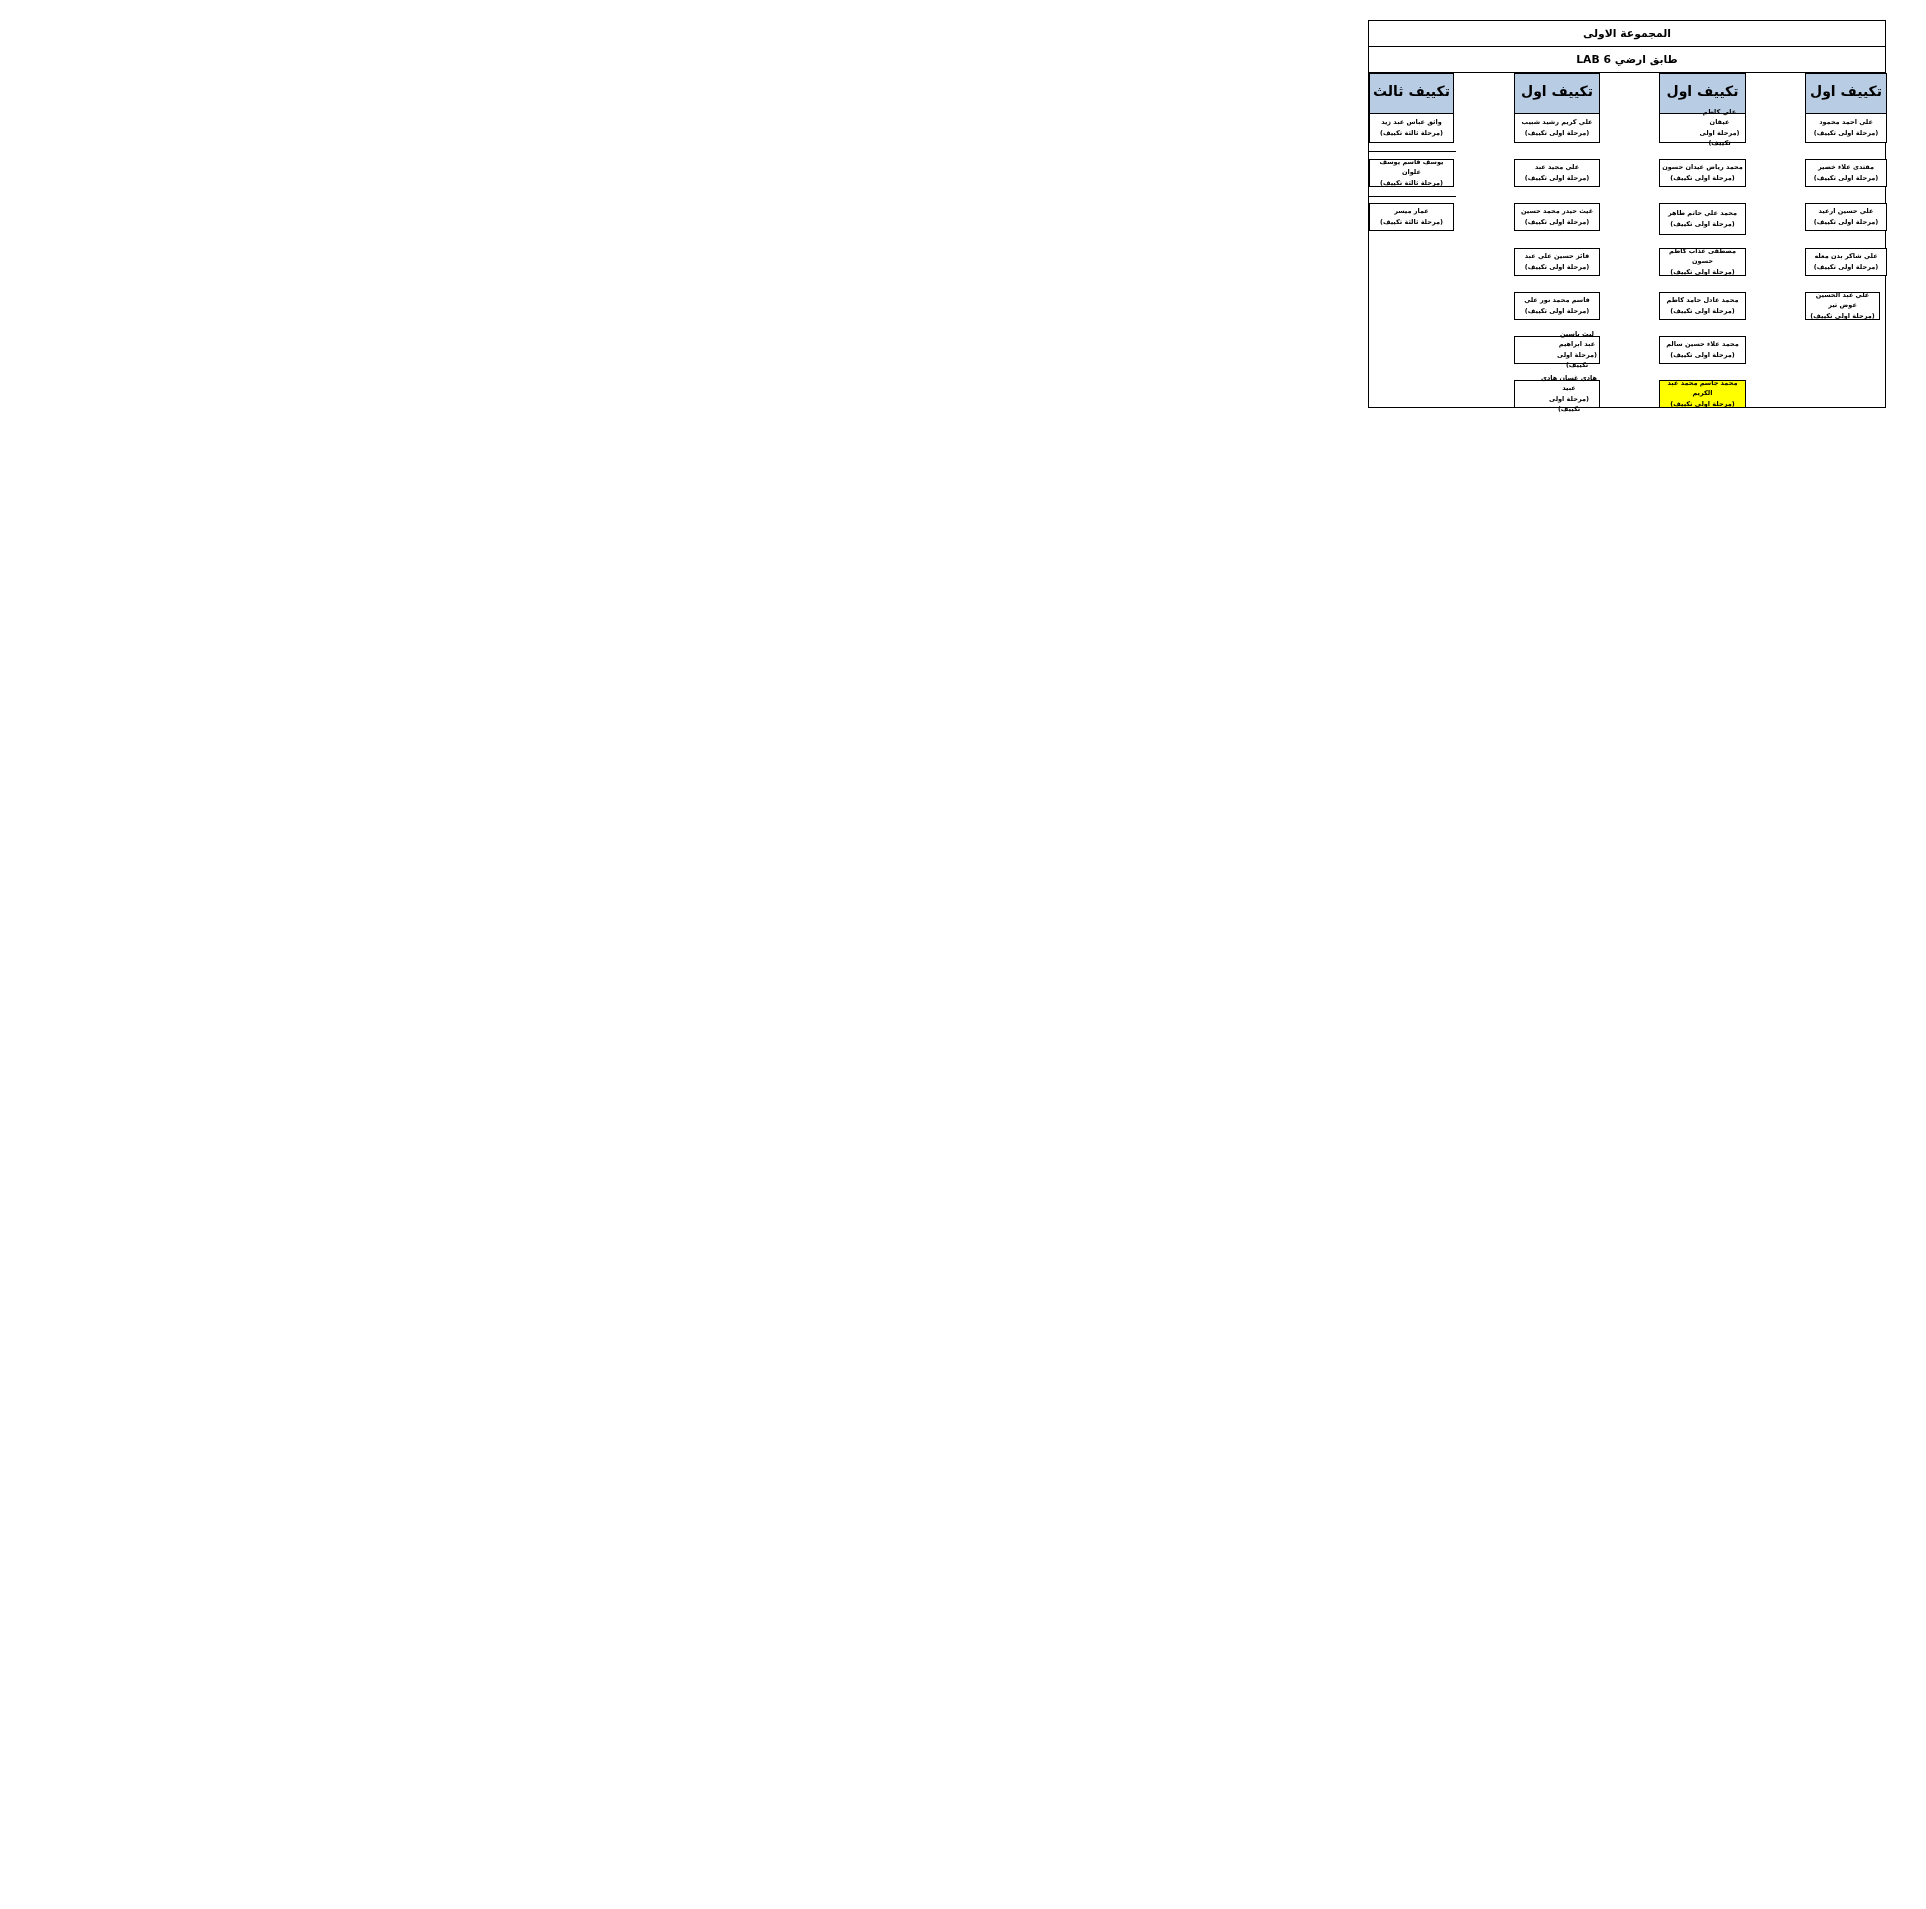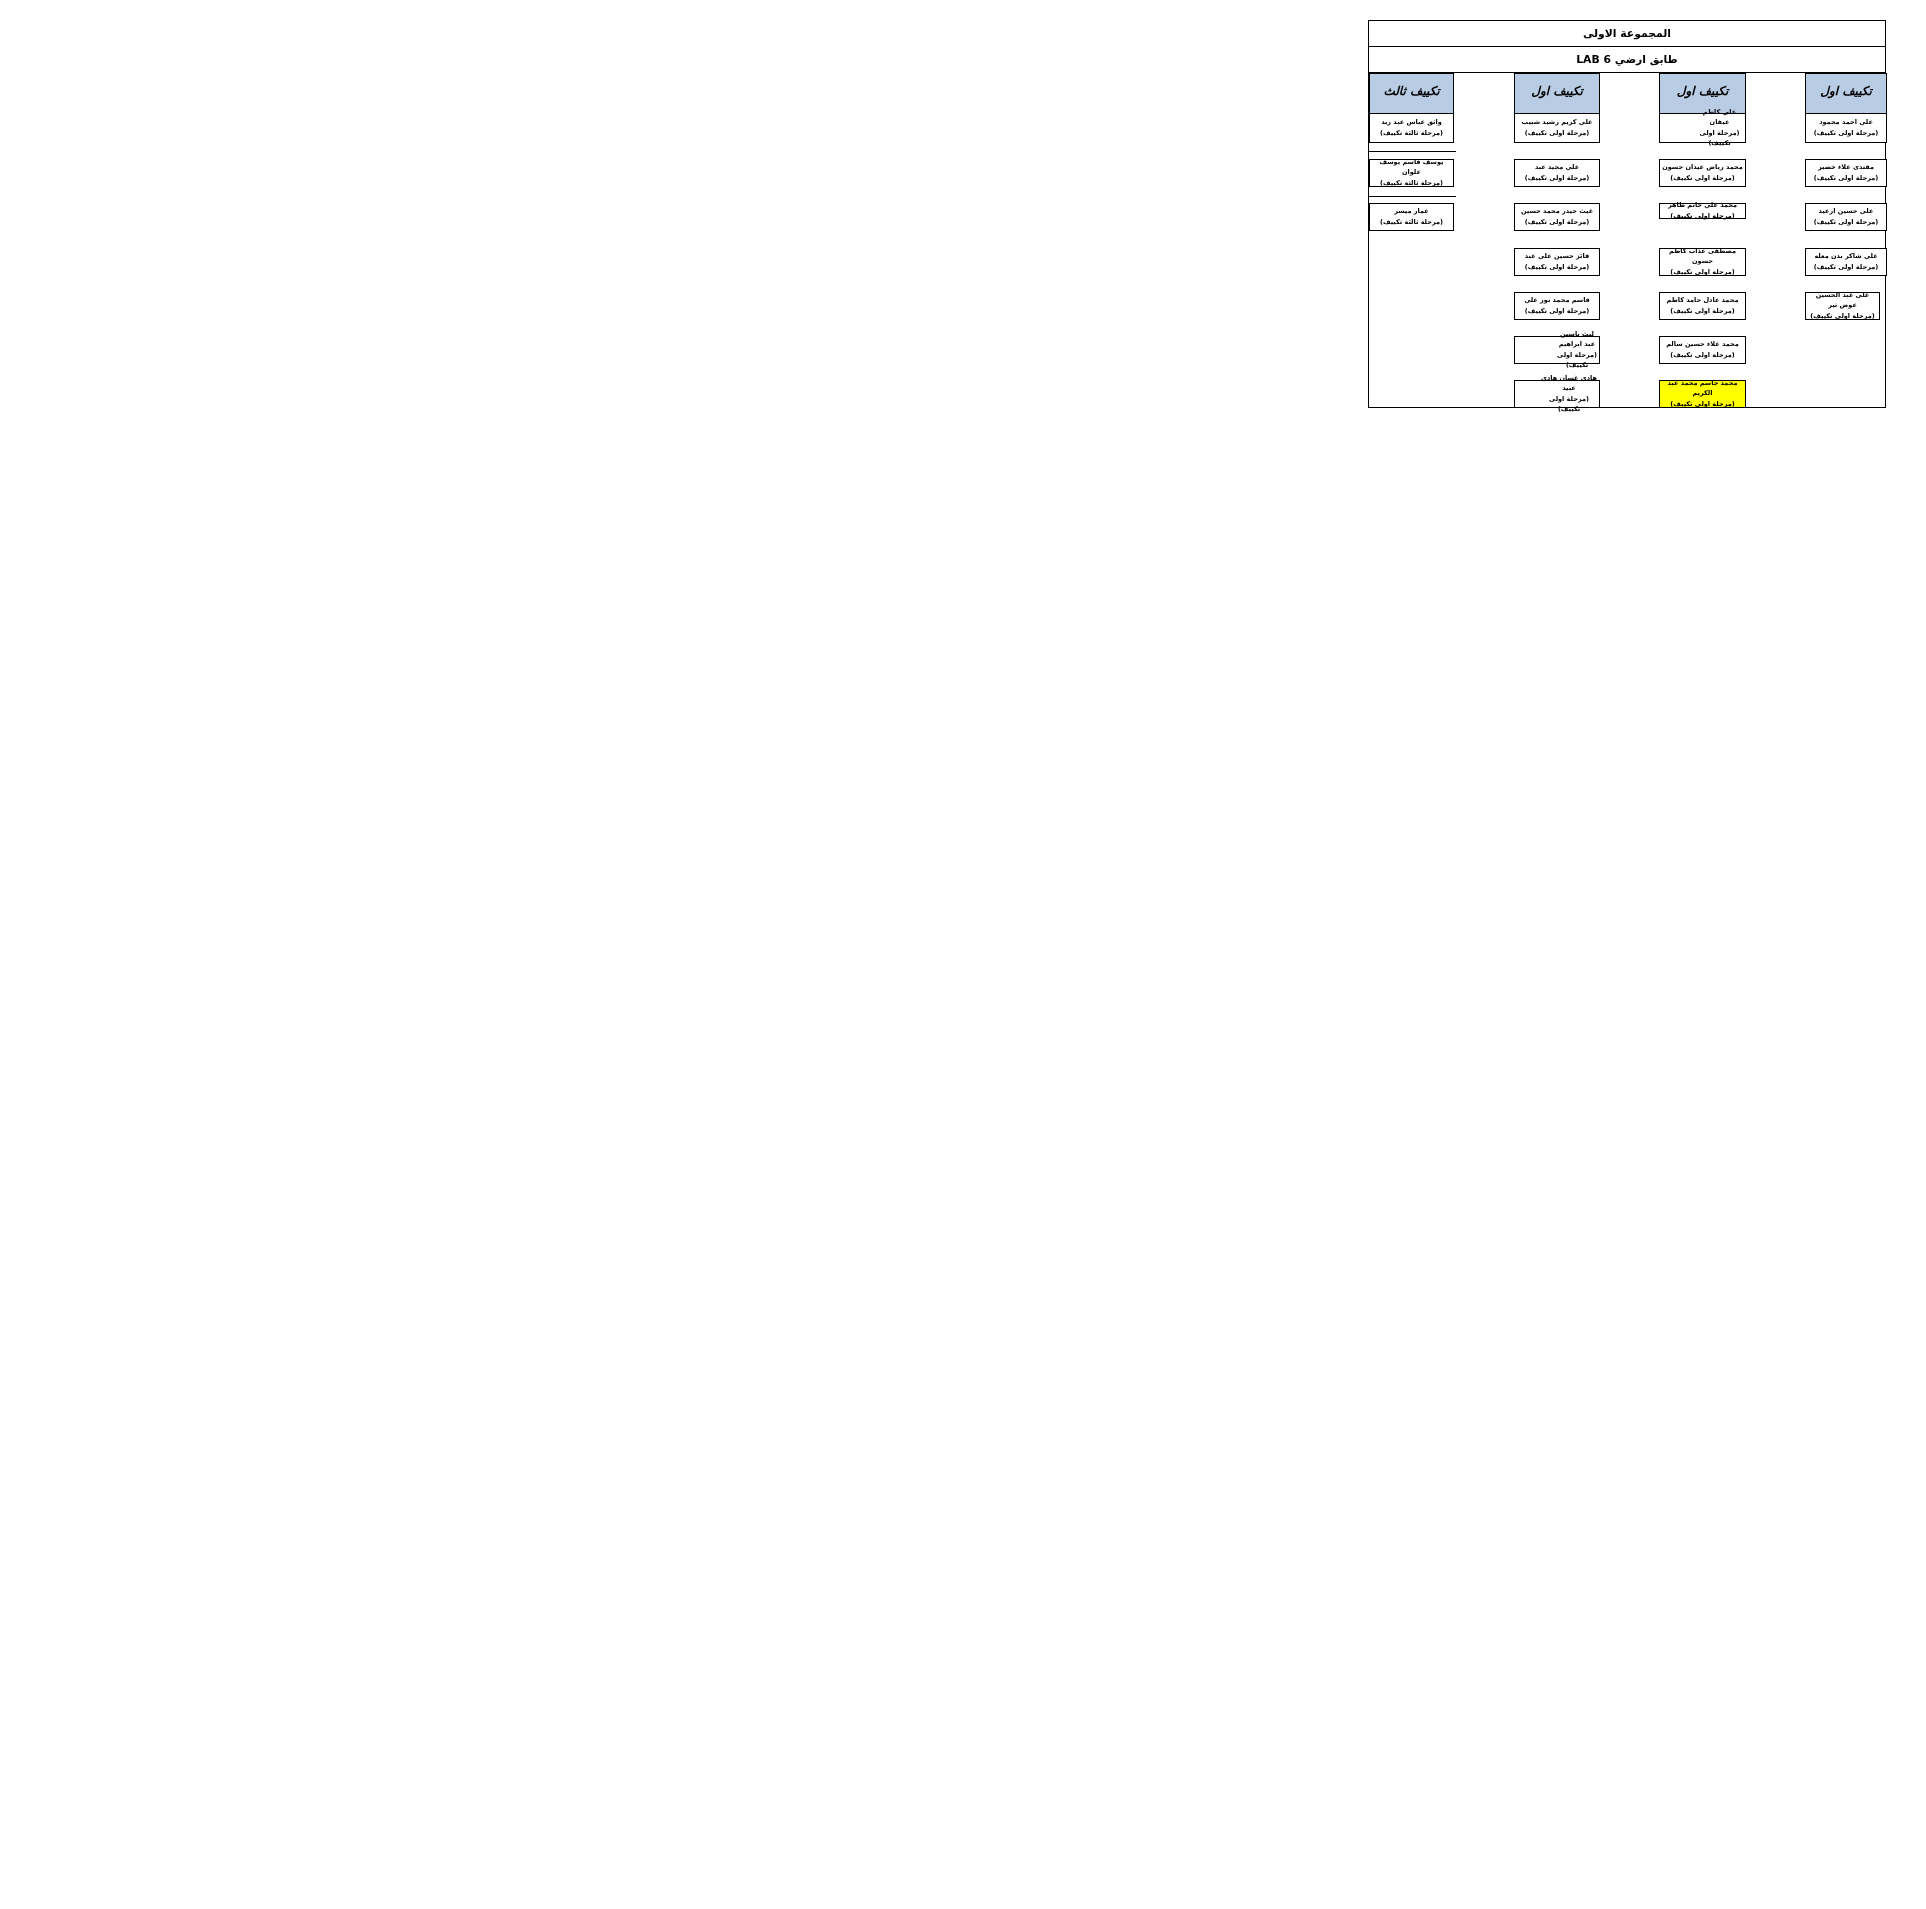"تكييف ثالث" .hdr { font-size: 12px -> 14px; font-style: italic -> none }
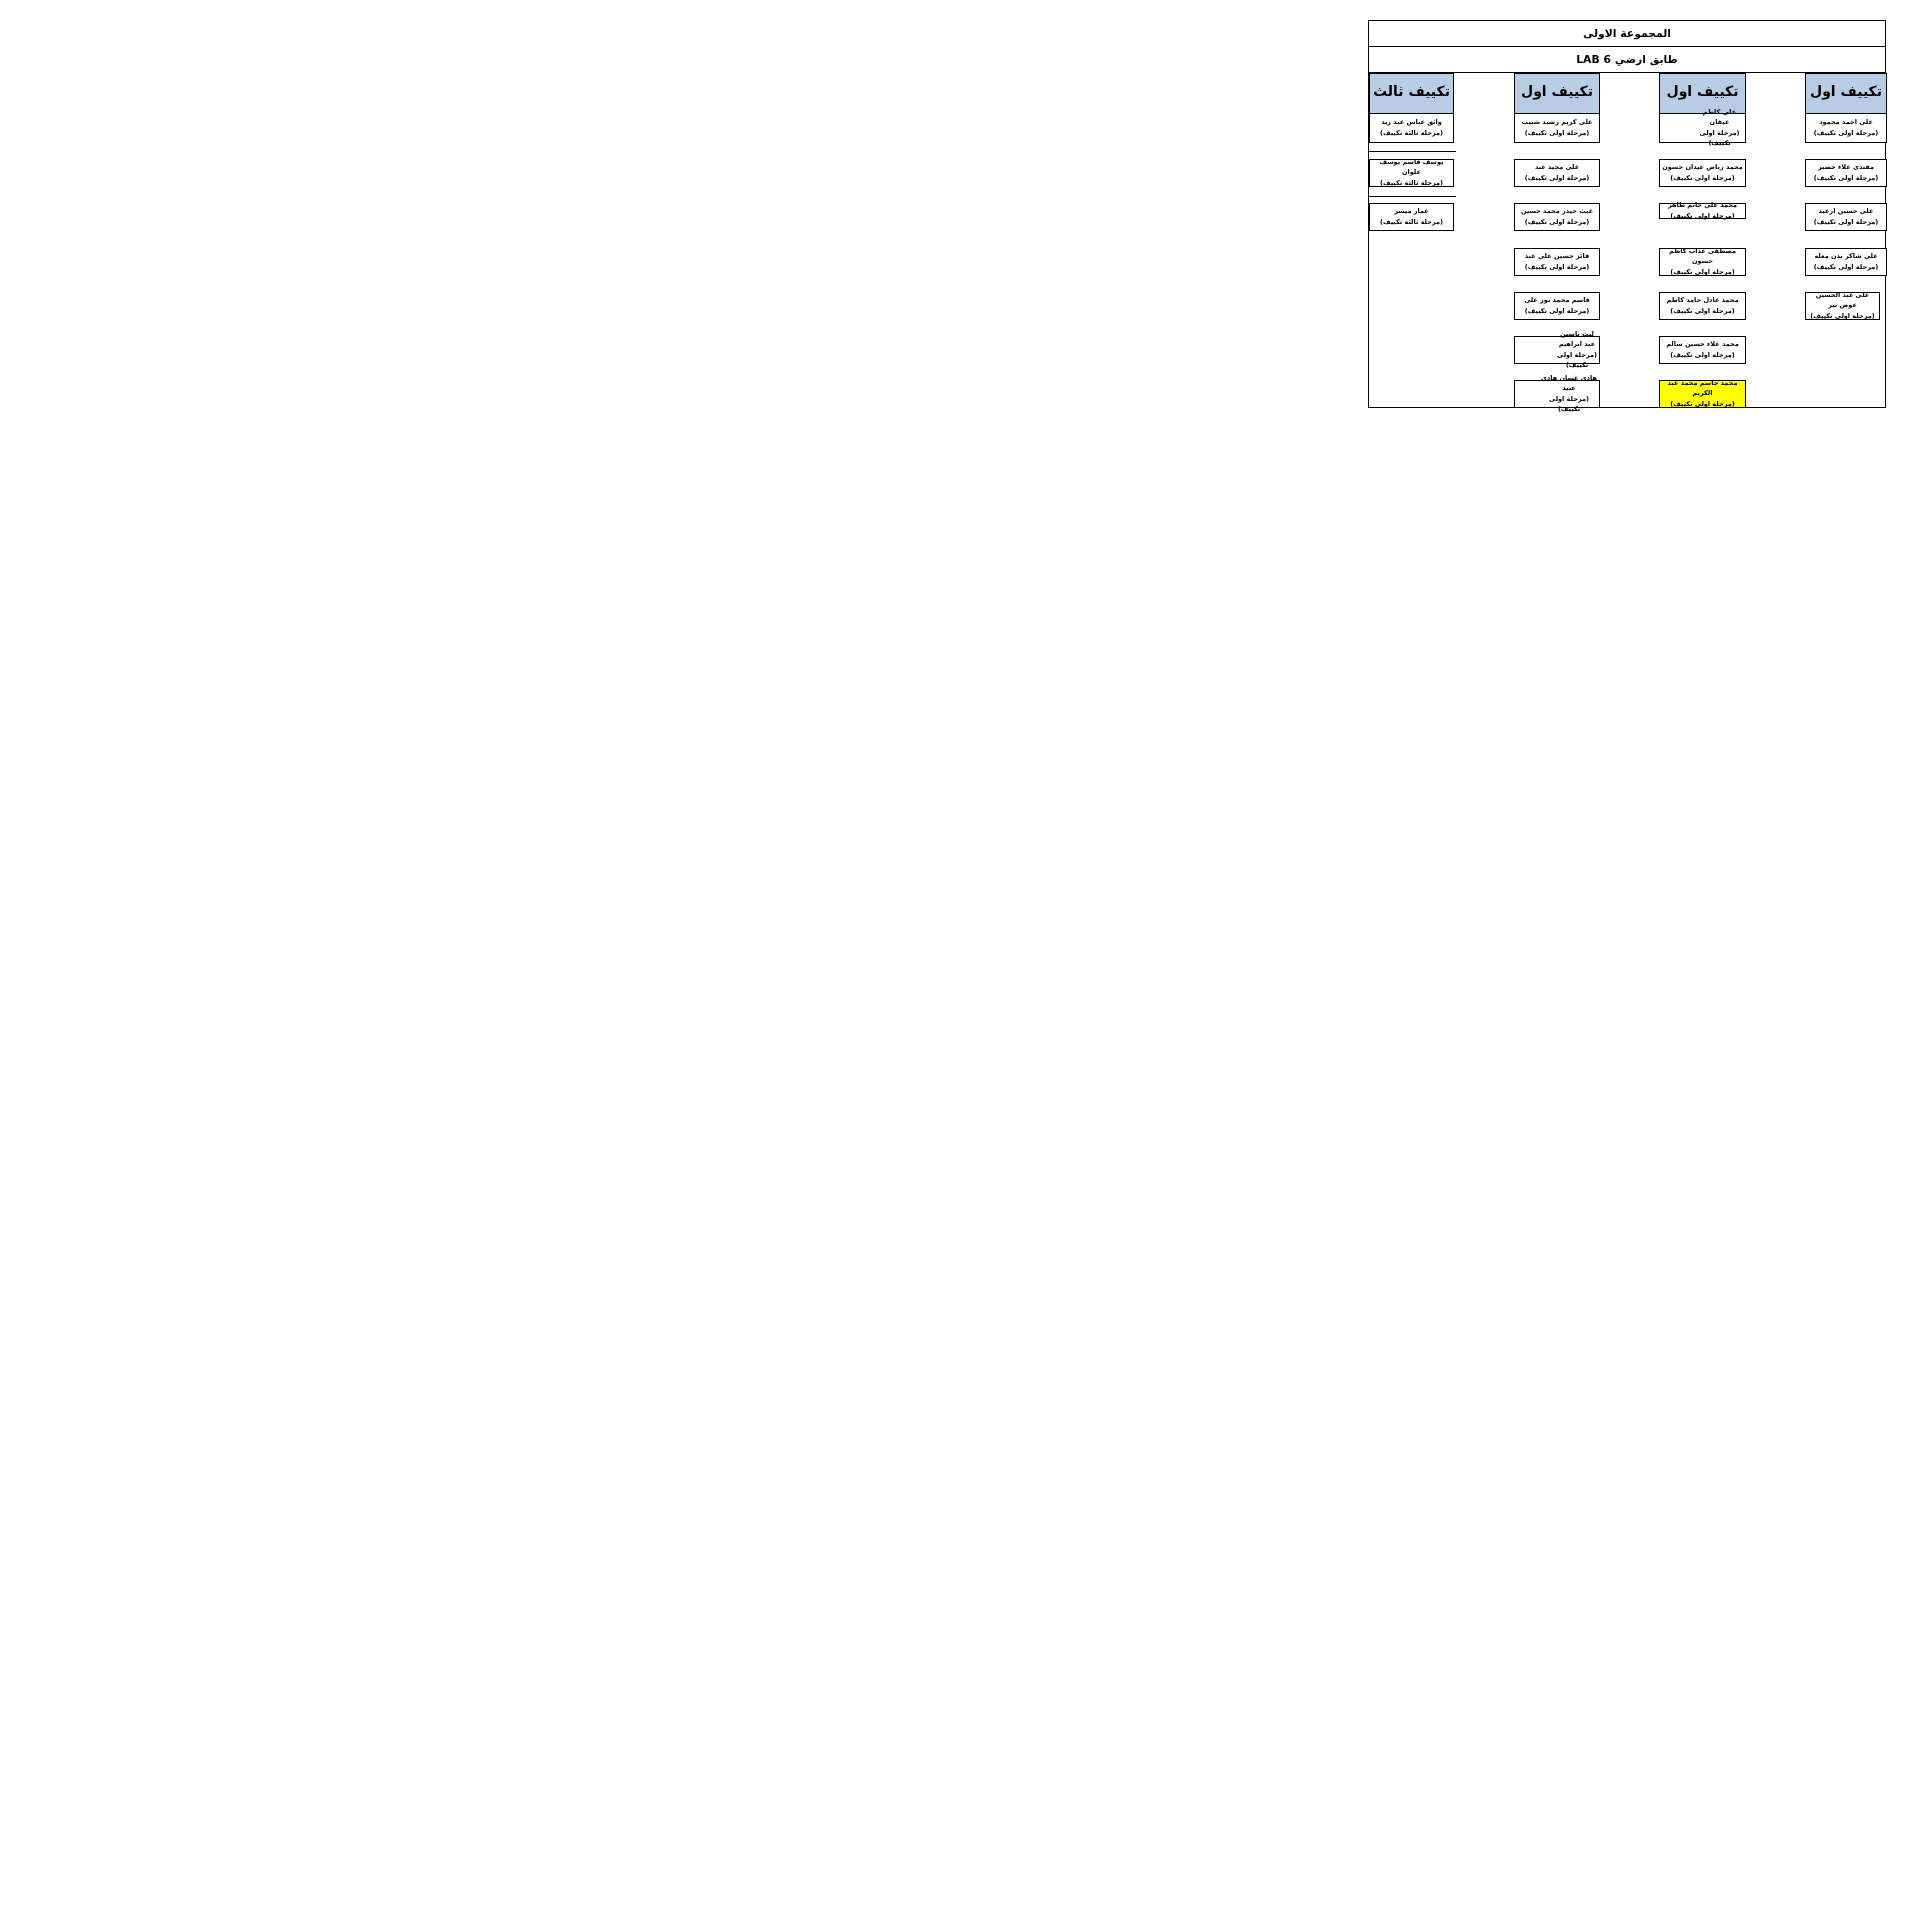"محمد علي حاتم طاهر" div.cell { height: 16px -> 32px }
